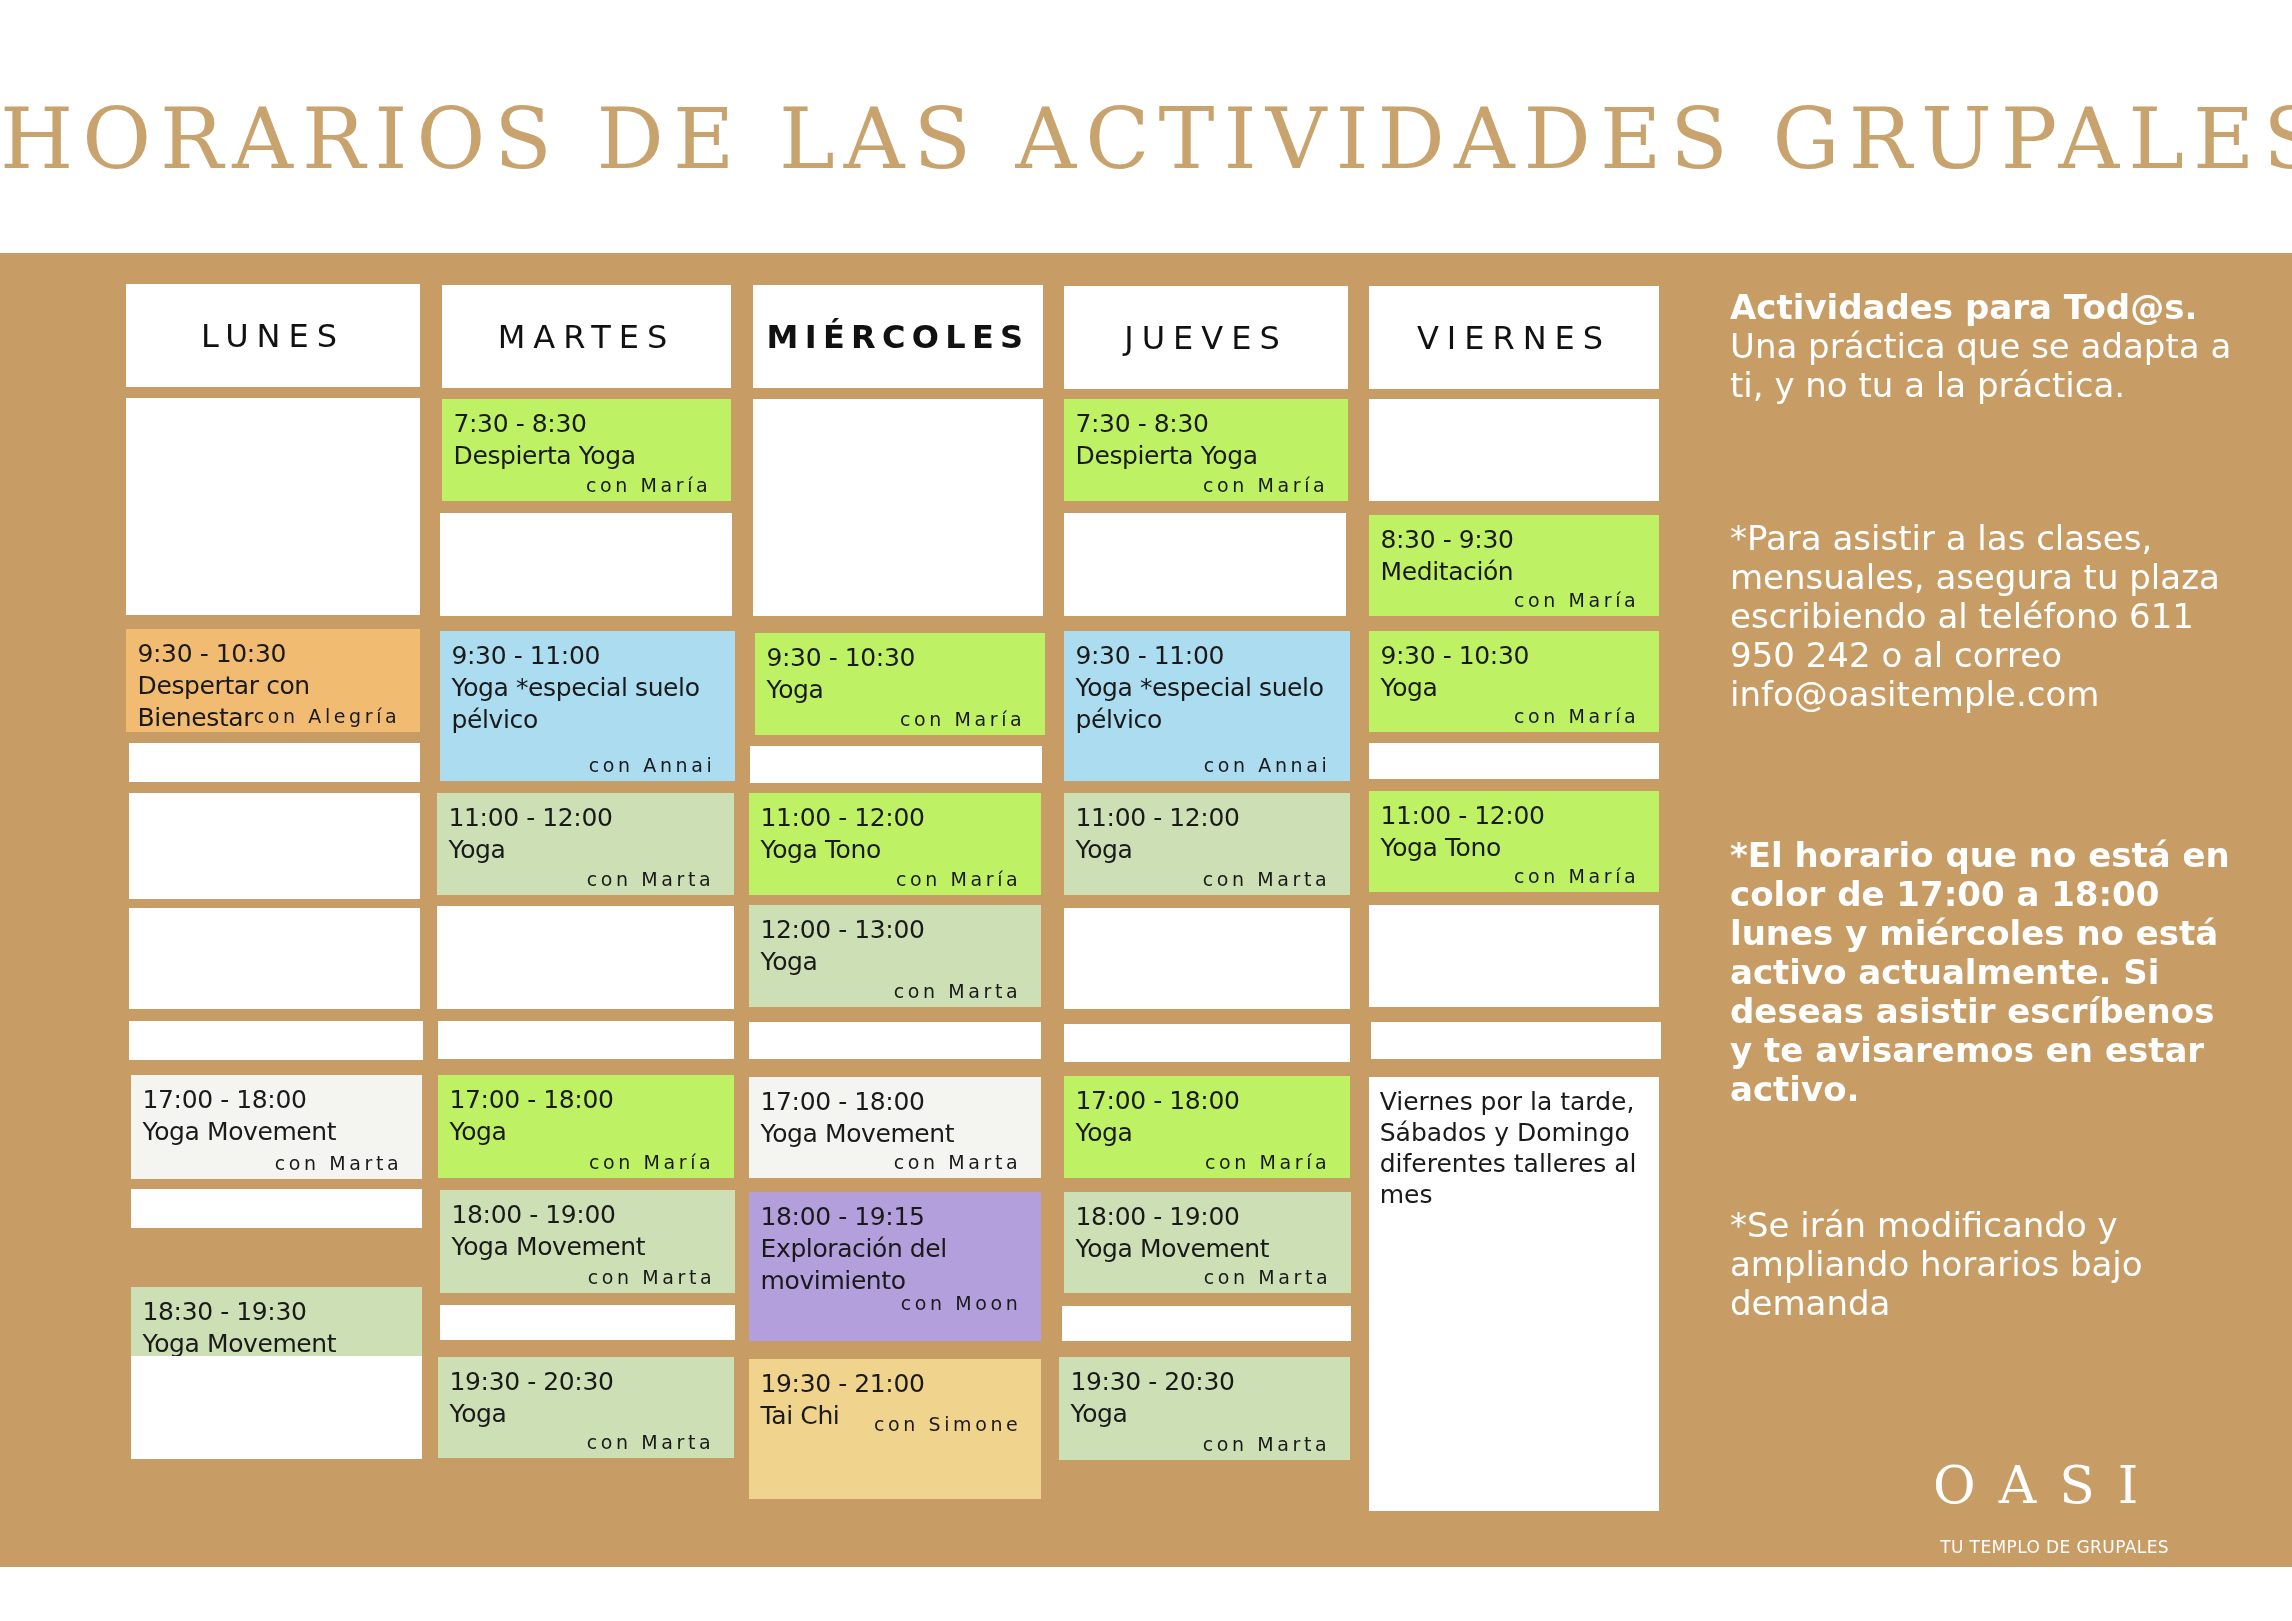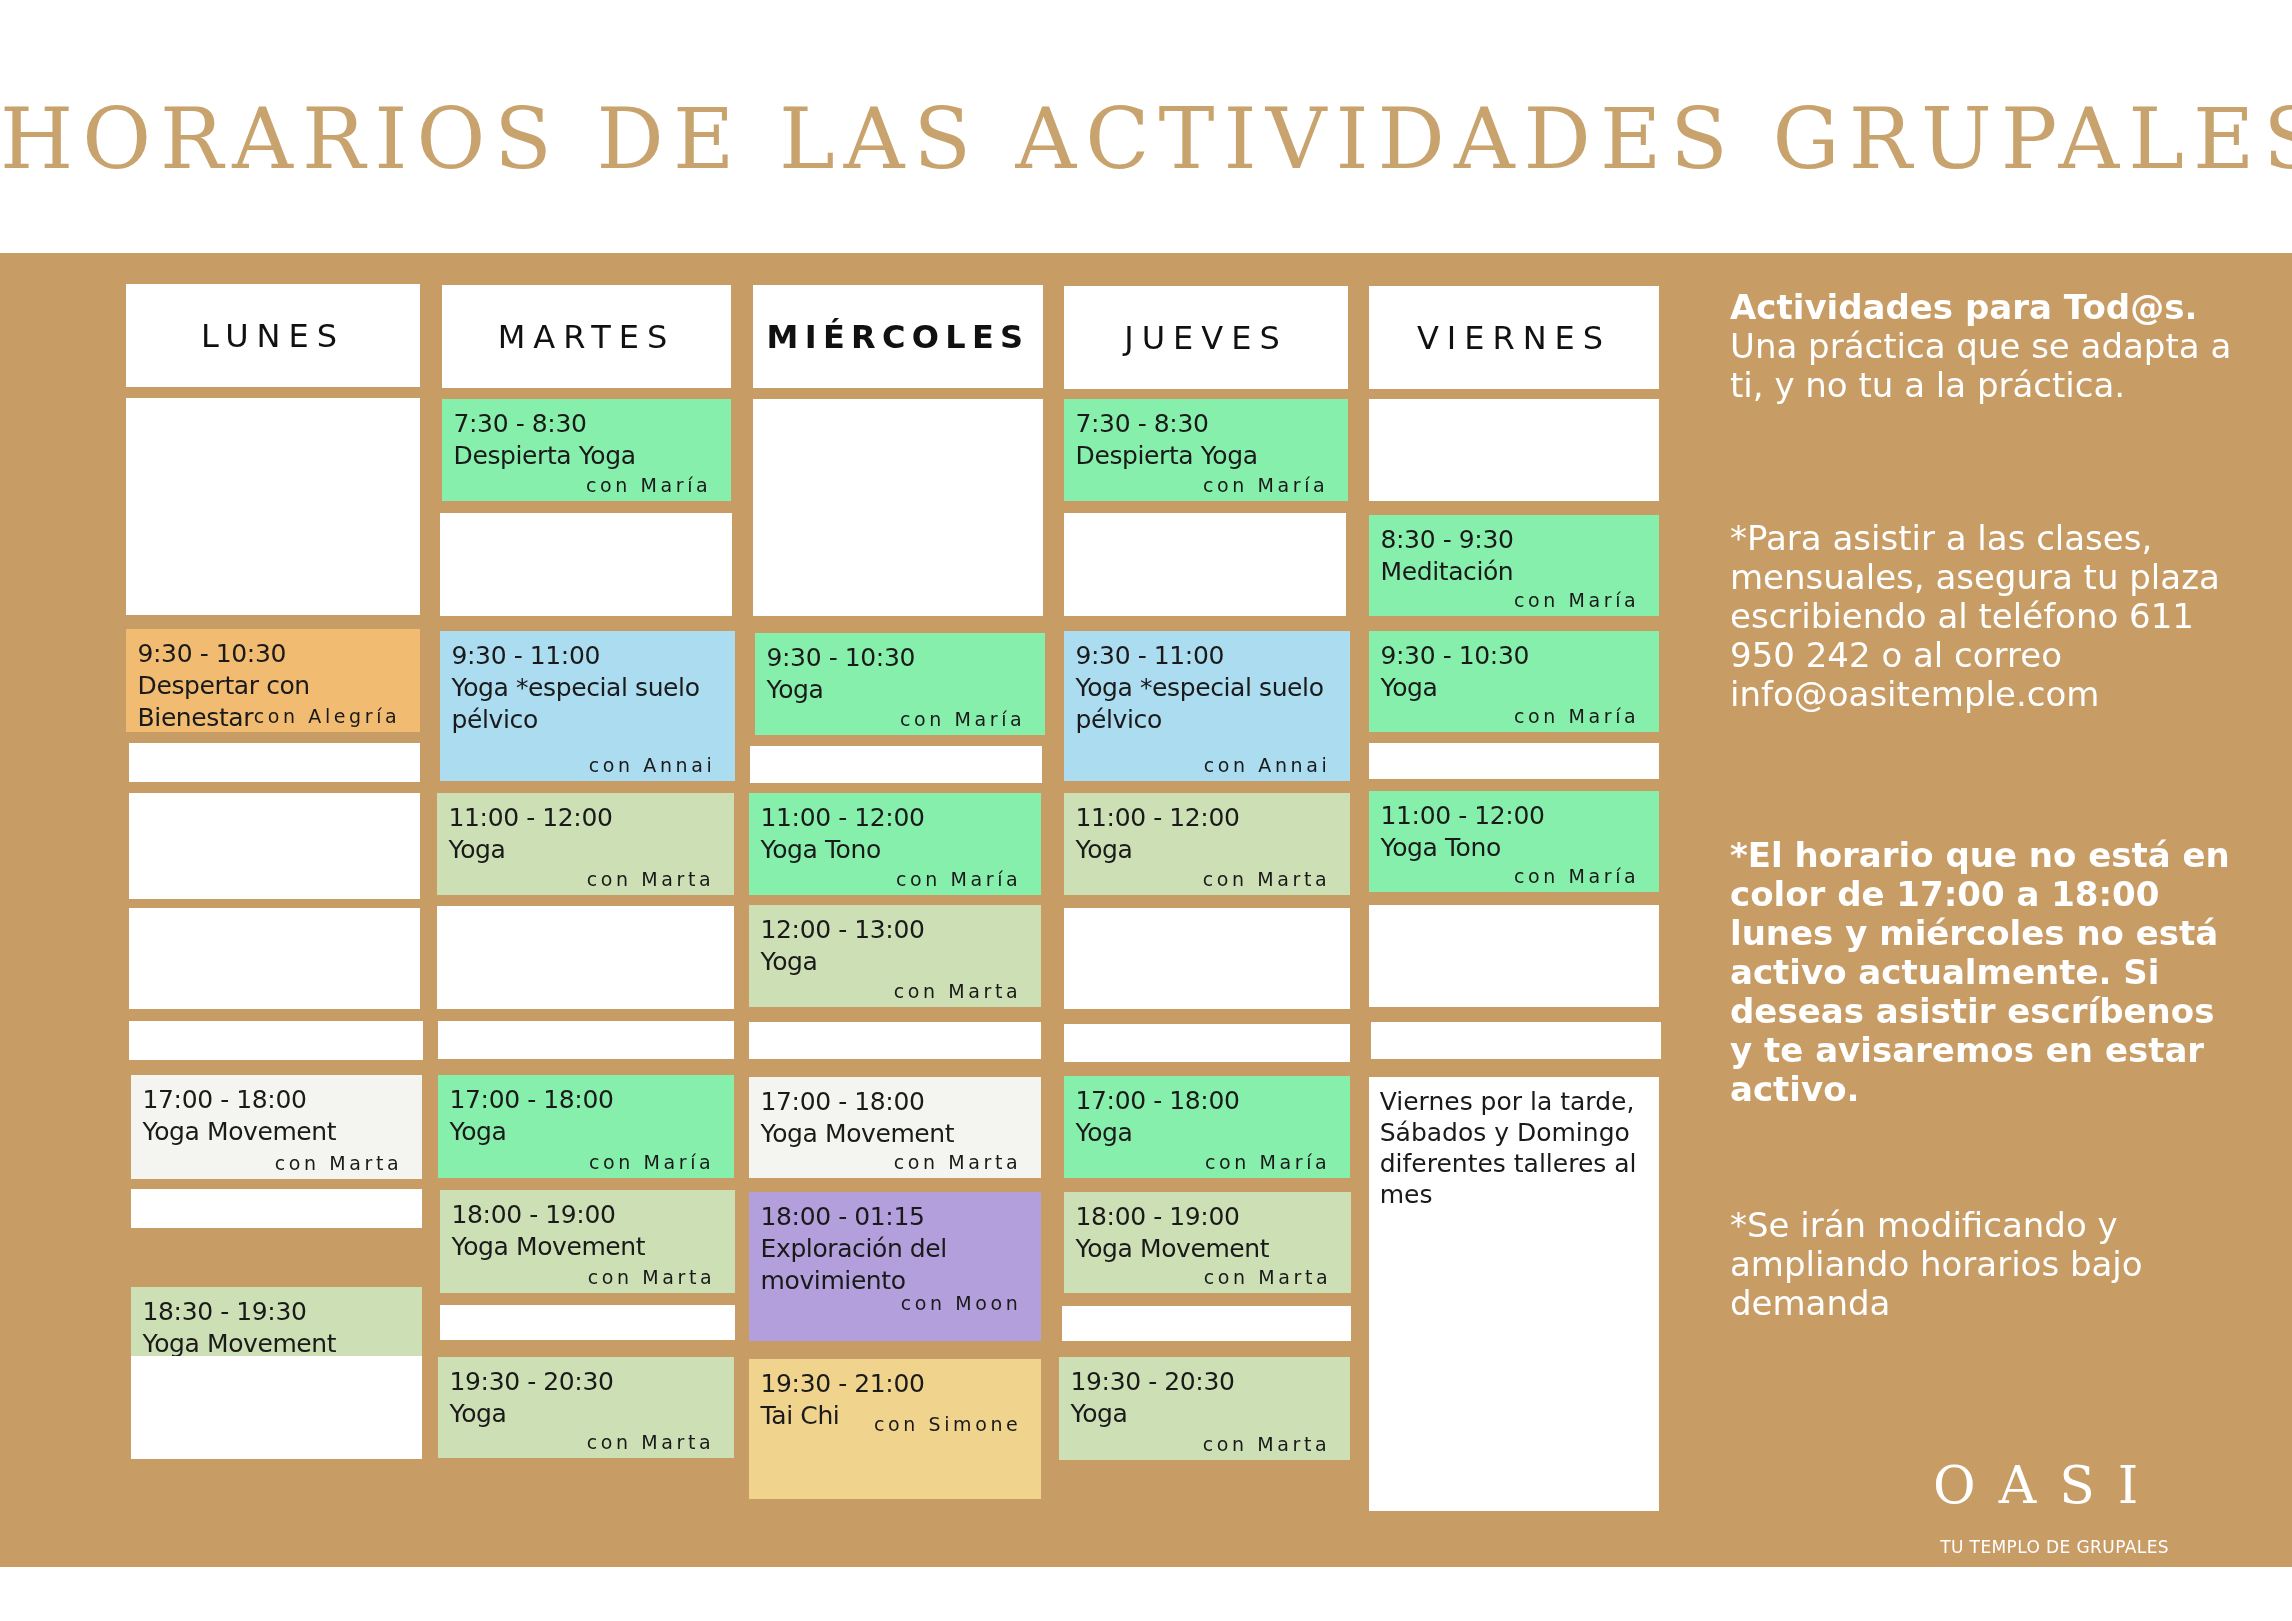"7:30 - 8:30" .teal { background: #86efac -> #bef264 }
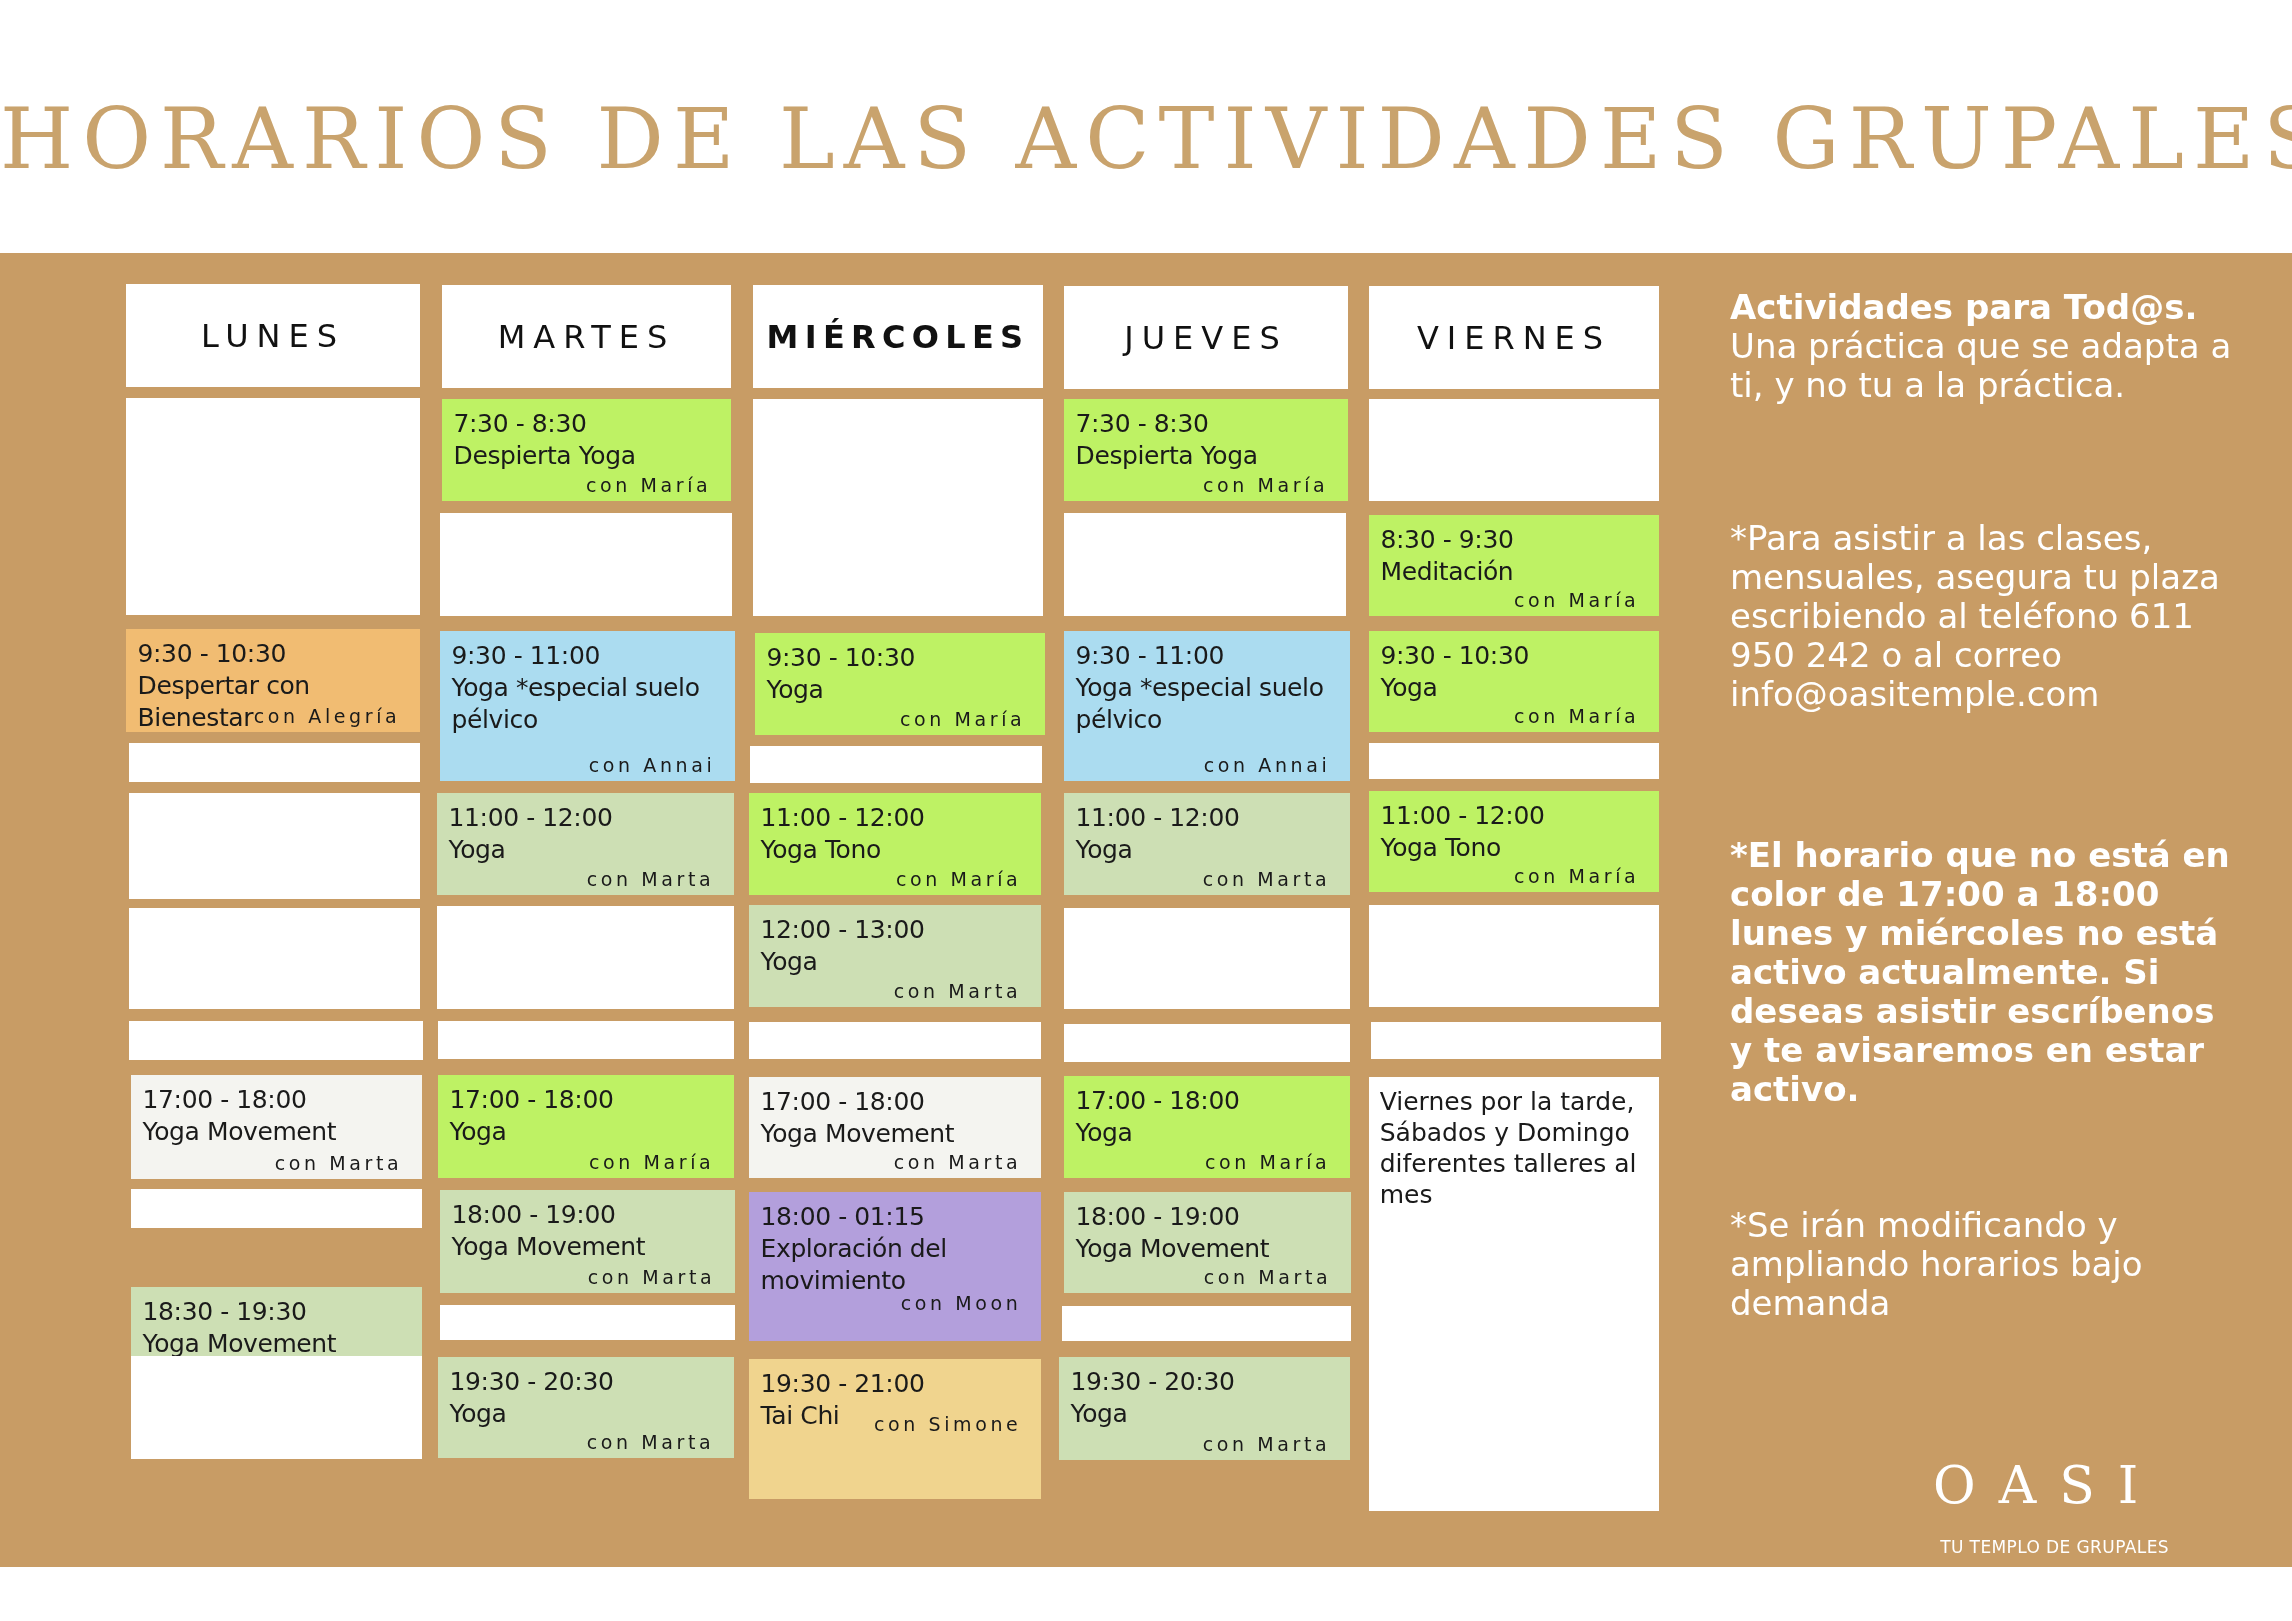"18:00 - 01:15" span.time { text: 01:15 -> 19:15 }
